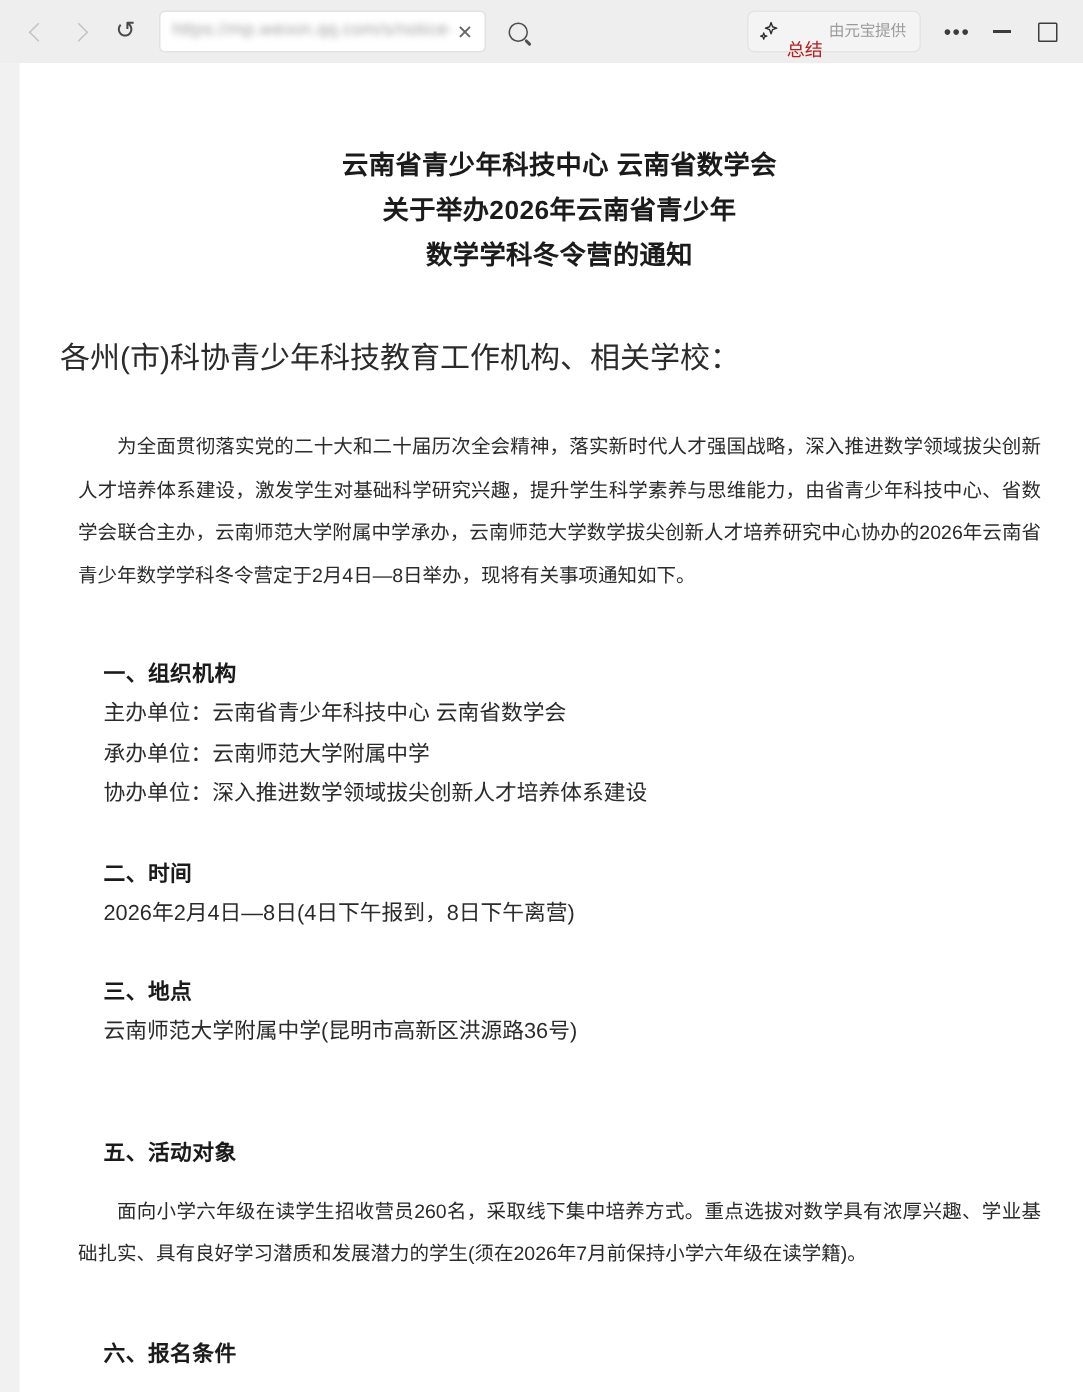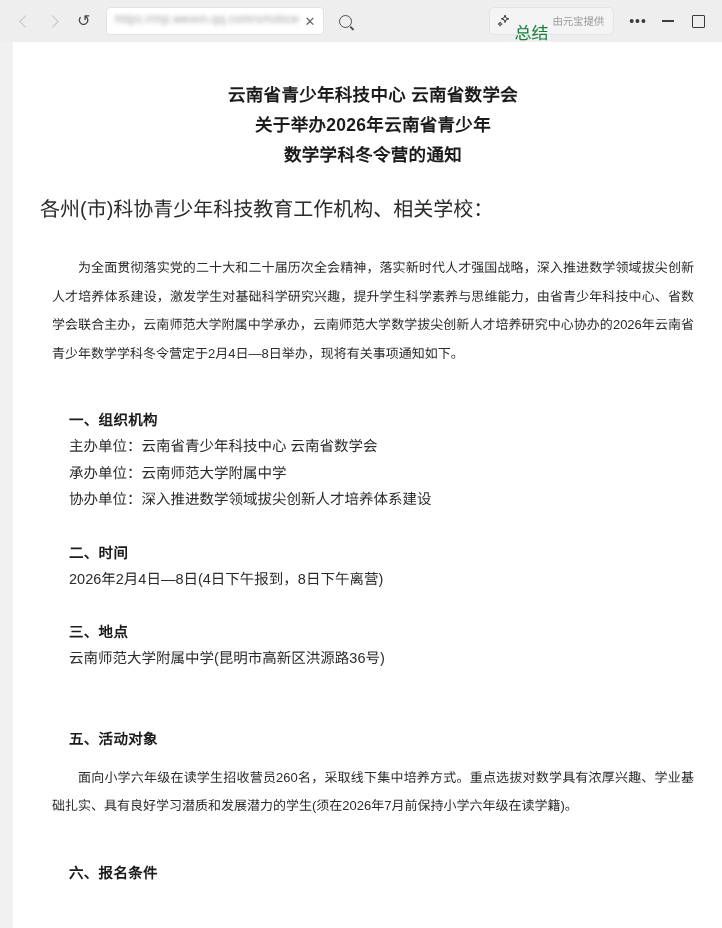"总结" .ai-label { color: #15803d -> #b91c1c; font-size: 17px -> 12px }
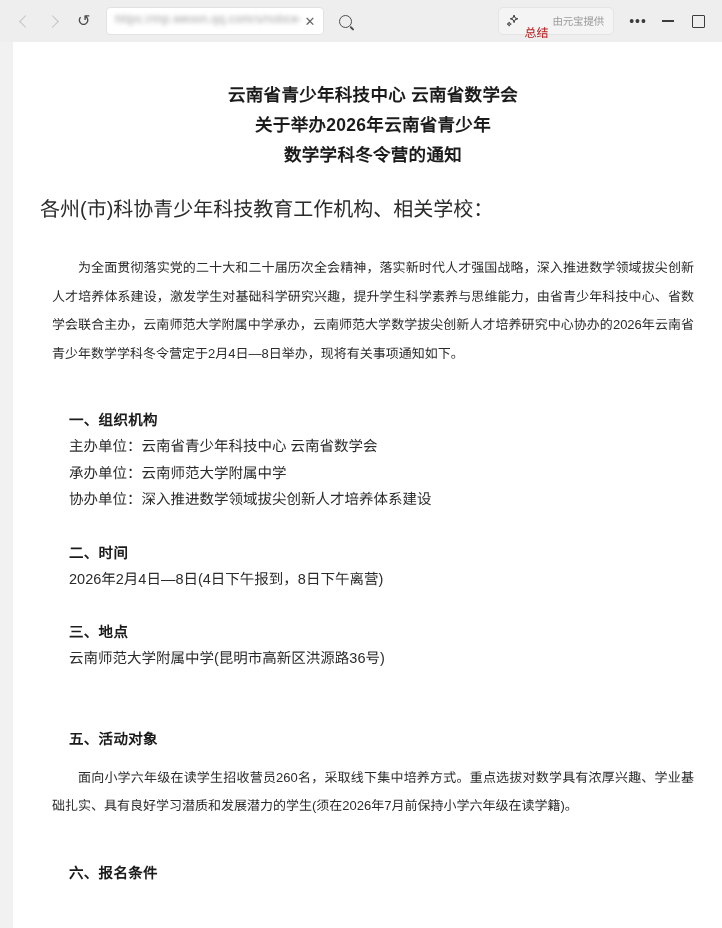"云南省青少年科技中心 云南省数学会" .doc-title { margin: 0 -> 15px }
